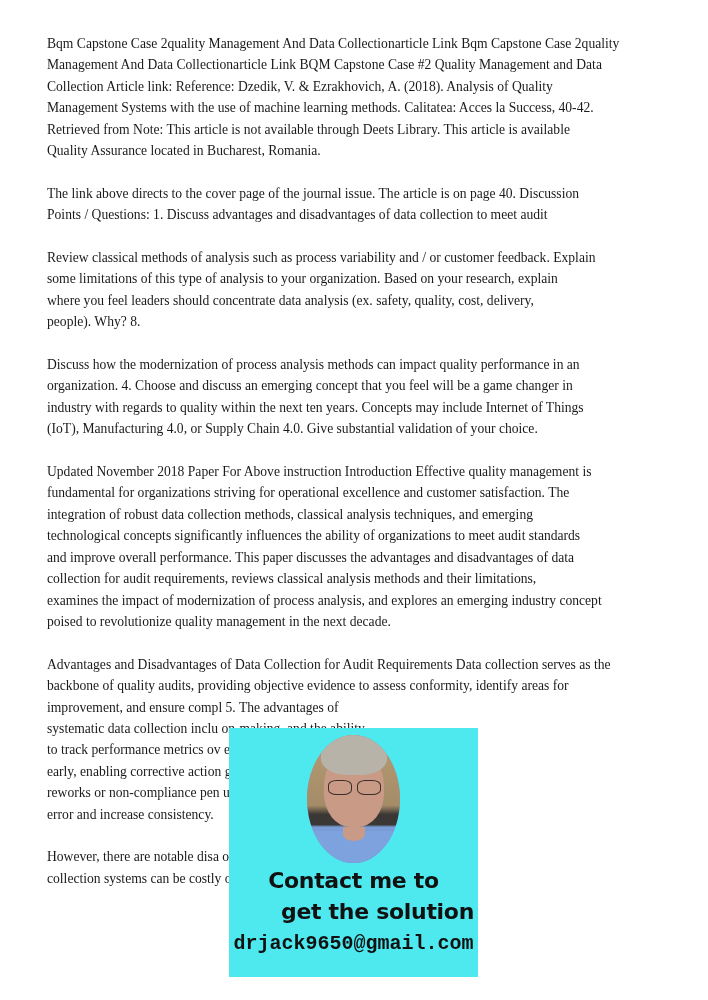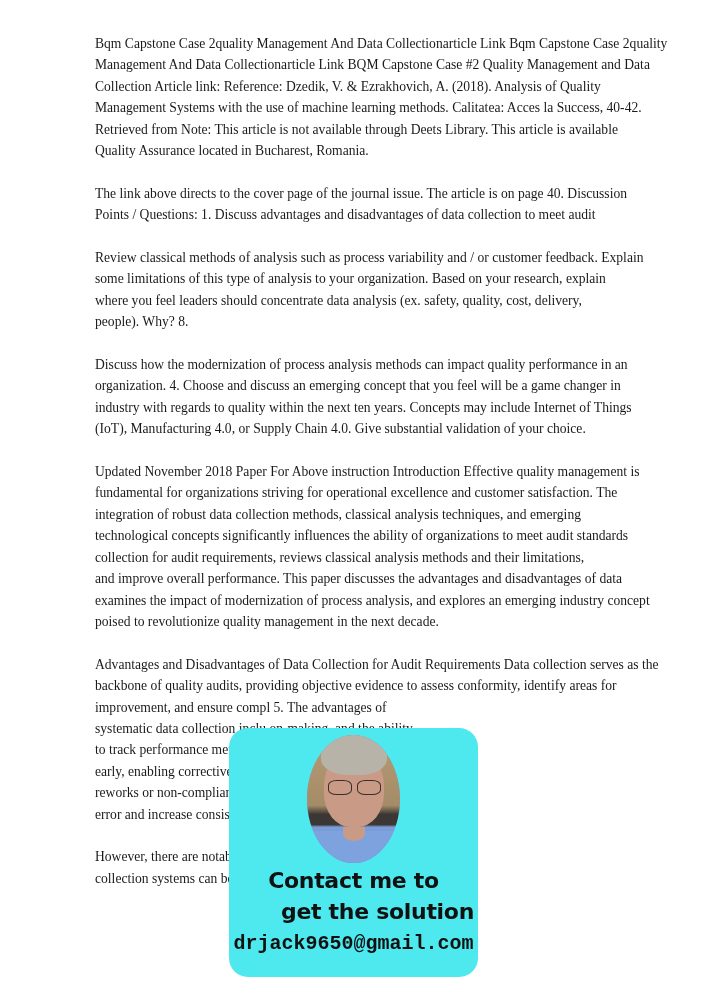"Bqm Capstone Case 2quality Management" .line { margin-left: 48px -> none }
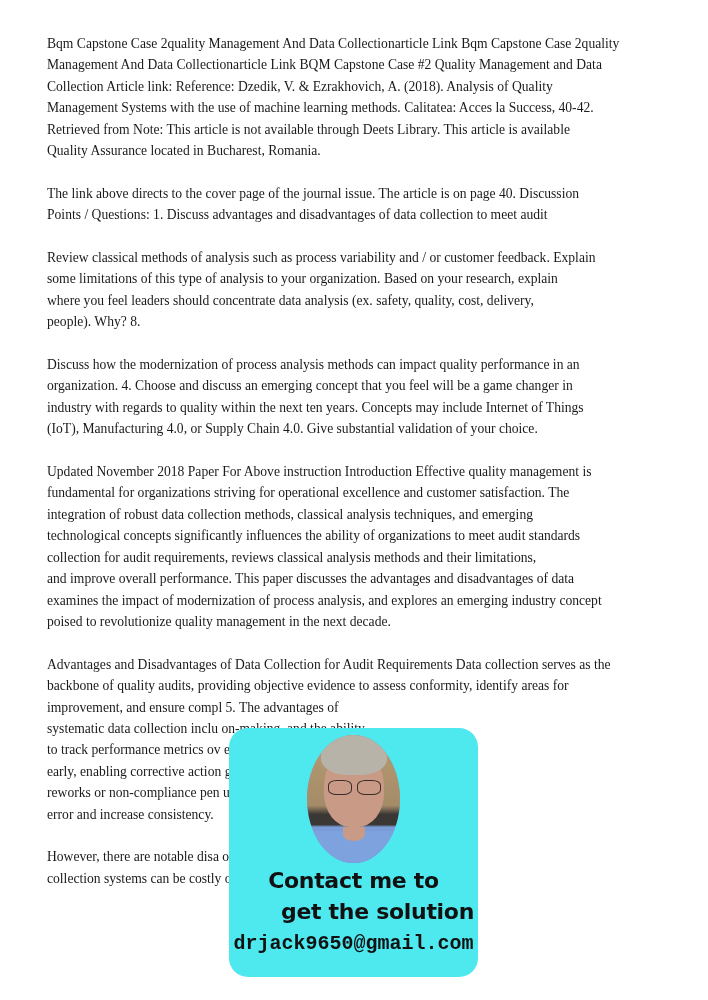"collection for audit requirements," span.line { order: before "and improve overall performance. This" -> after "and improve overall performance. This" }
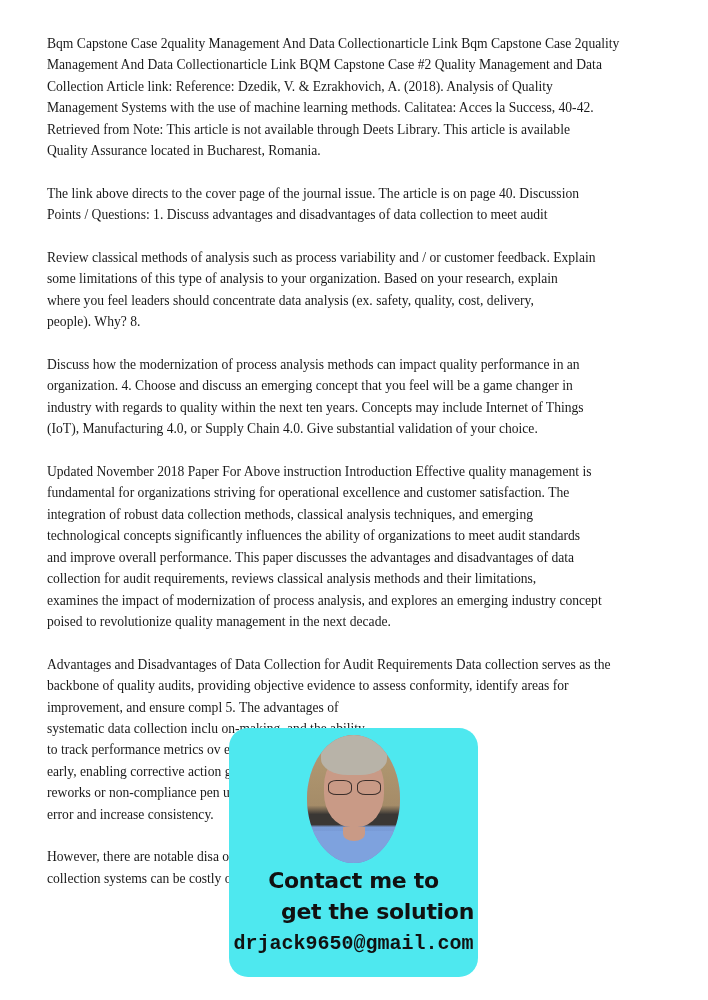"Contact me to" .overlay { border-radius: 19px -> none }
